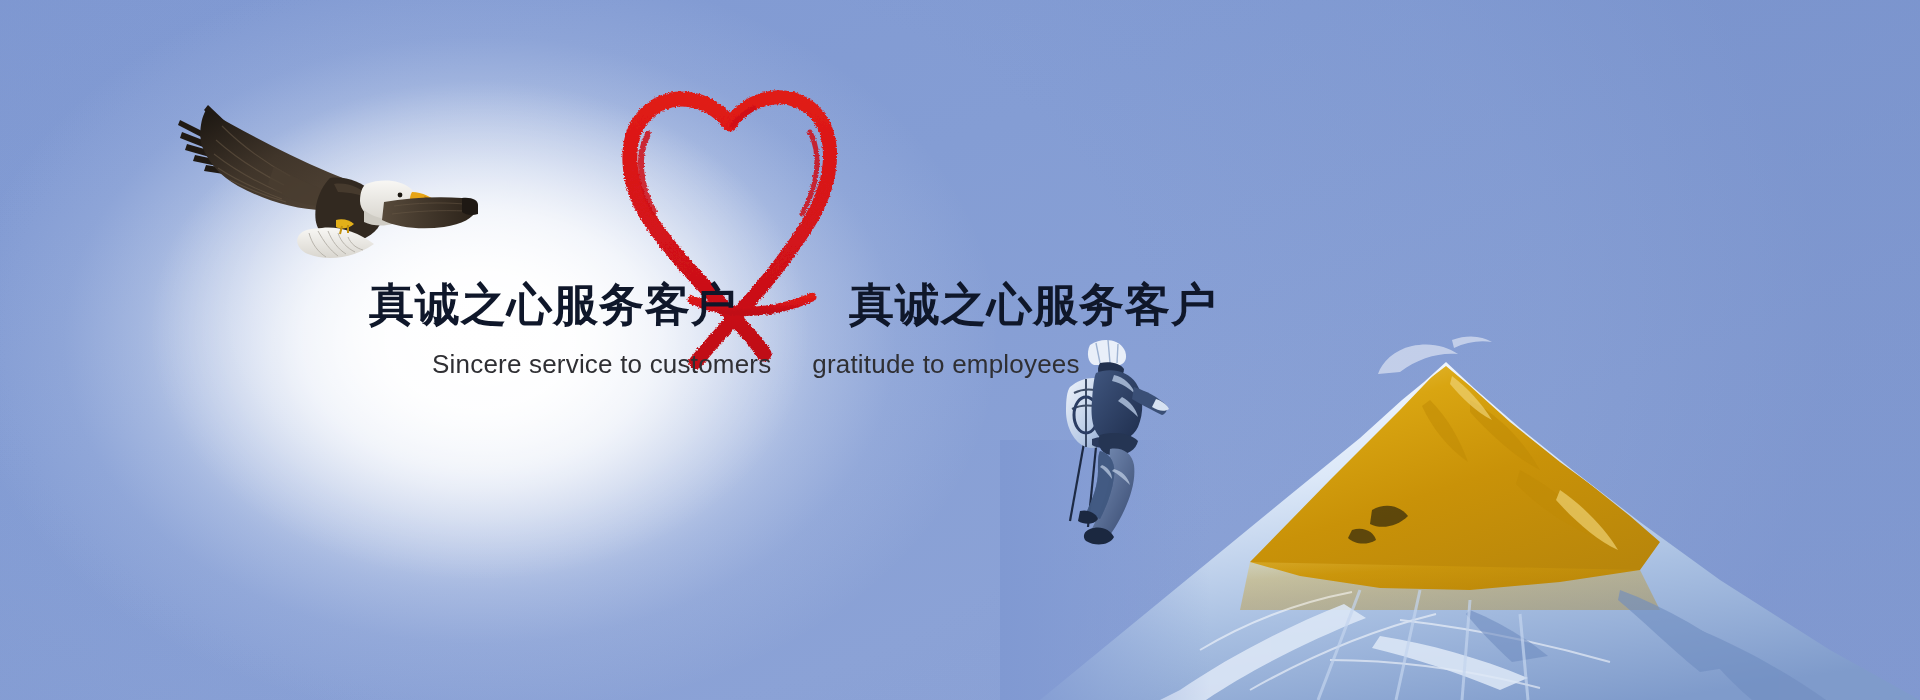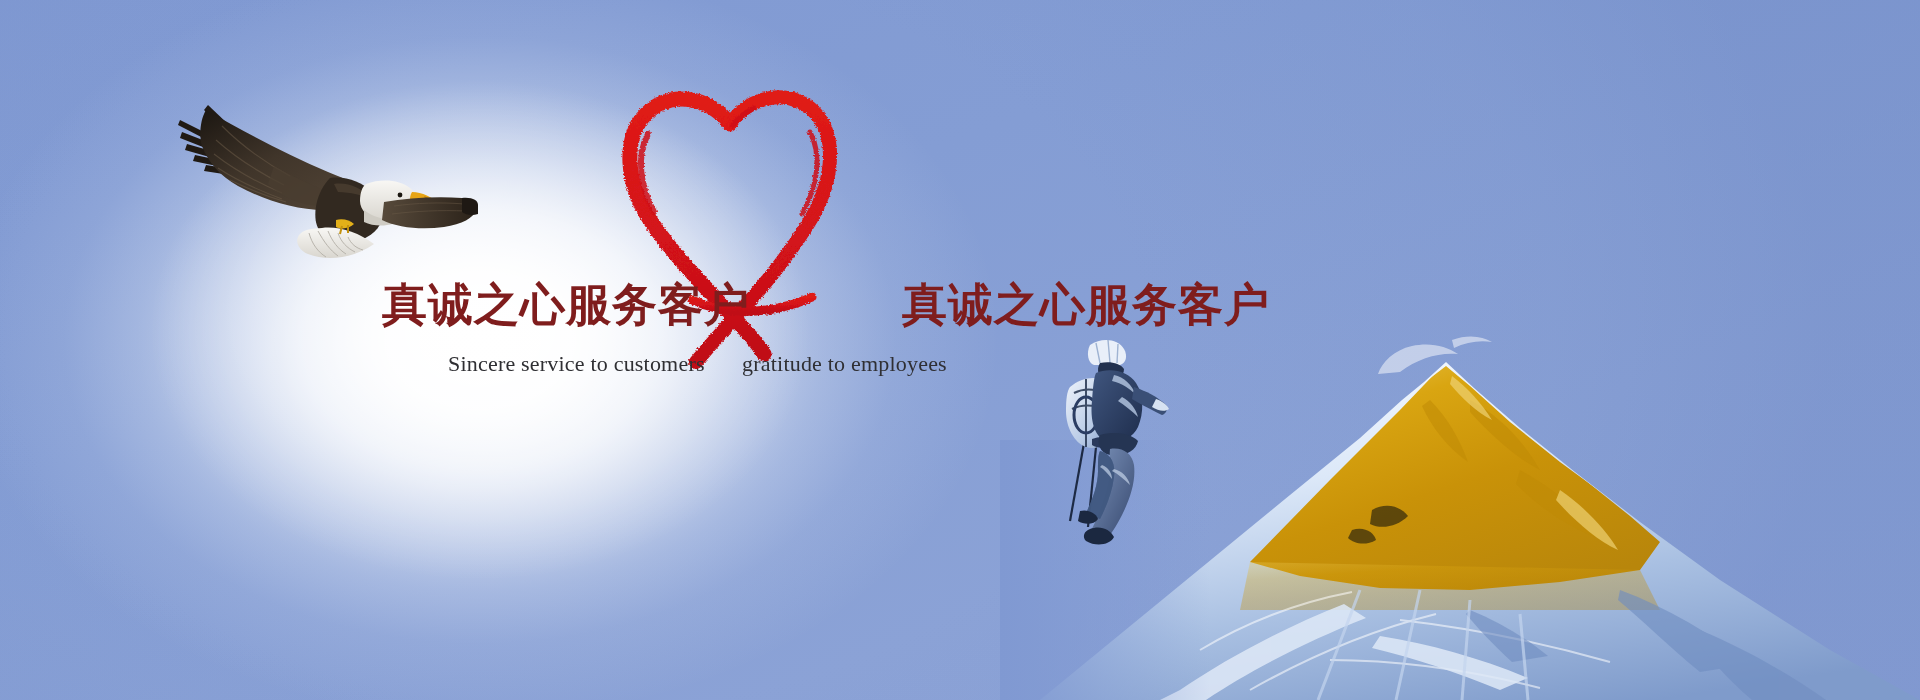"真诚之心服务客户" .headline { color: #7f1d1d -> #0f172a; gap: 40px -> none; left: 382px -> 369px }
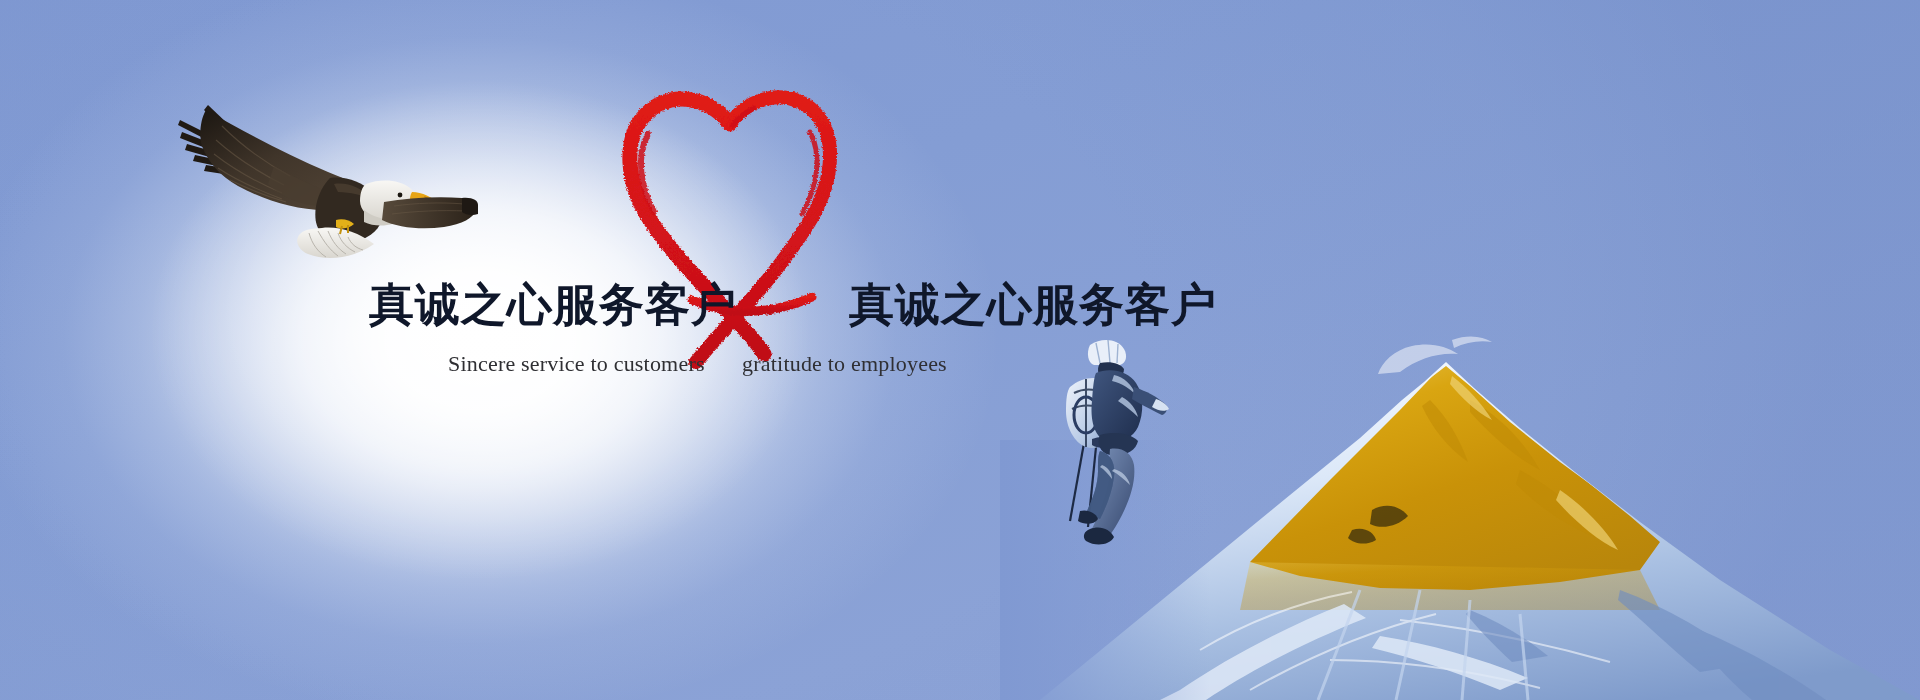"Sincere service to customers gratitude" .subline { font-family: Liberation Serif, serif -> Liberation Sans, sans-serif; font-size: 22px -> 26px; left: 448px -> 432px }
